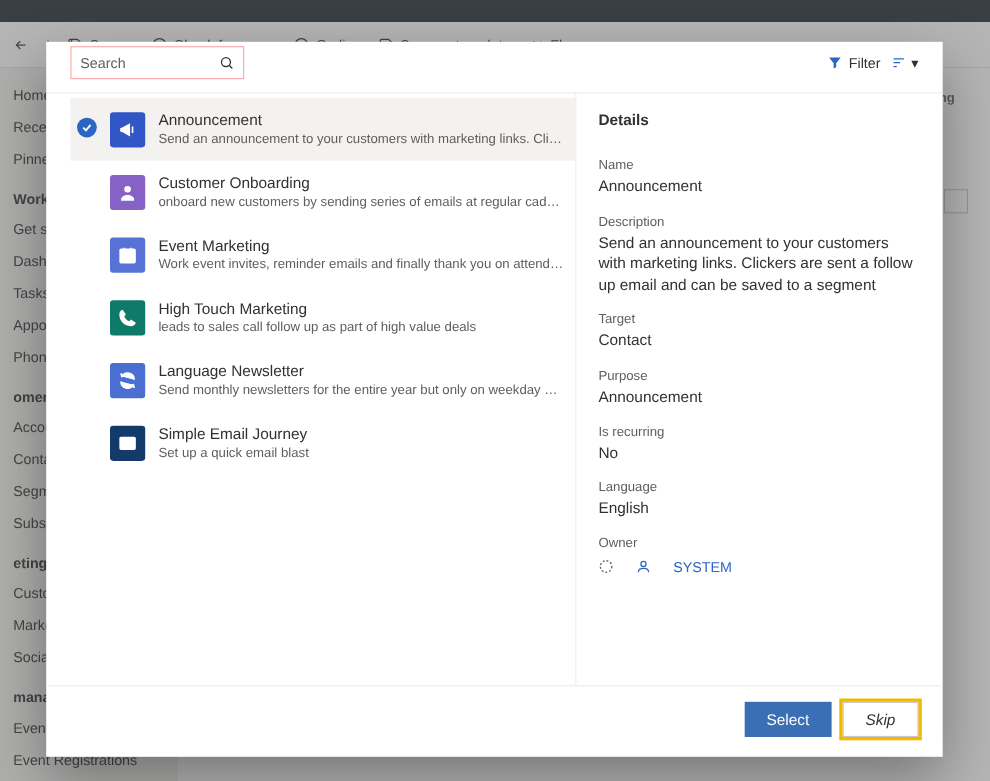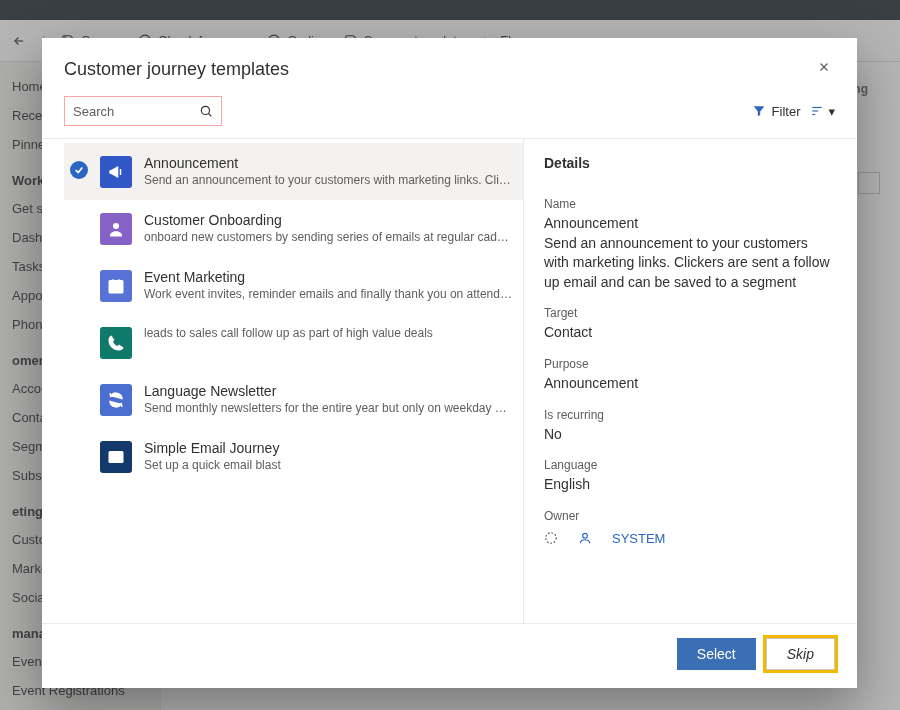"Customer journey templates" div.dlg-head { html: <div> <div>Customer journey templates</div> <div> <svg> <line></line> <line></line> </svg> </div> </div> -> none }
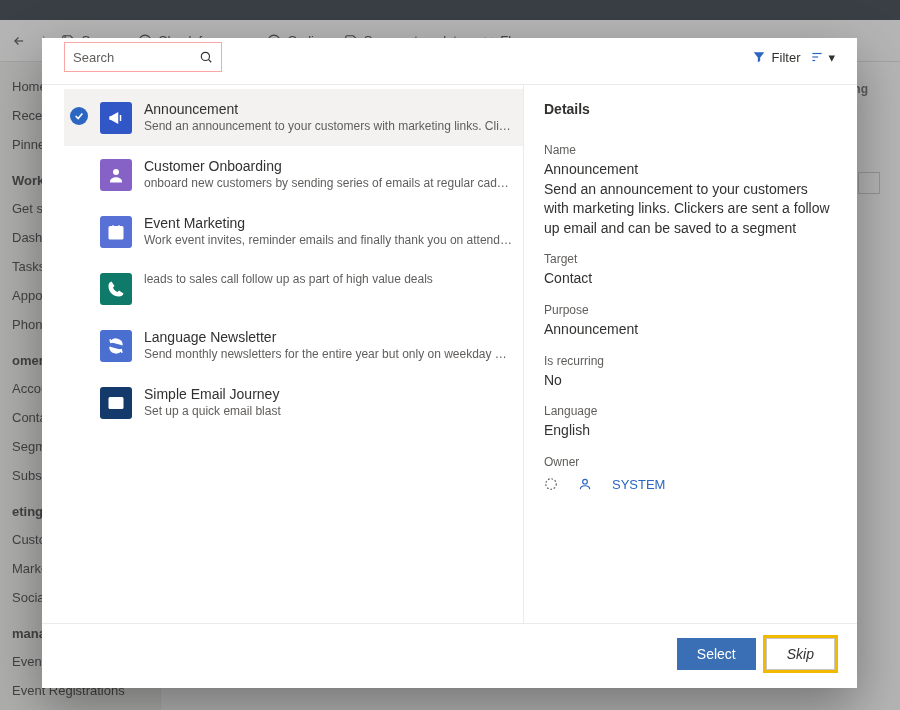"Description" div.label { html: none -> <div>Description</div> }
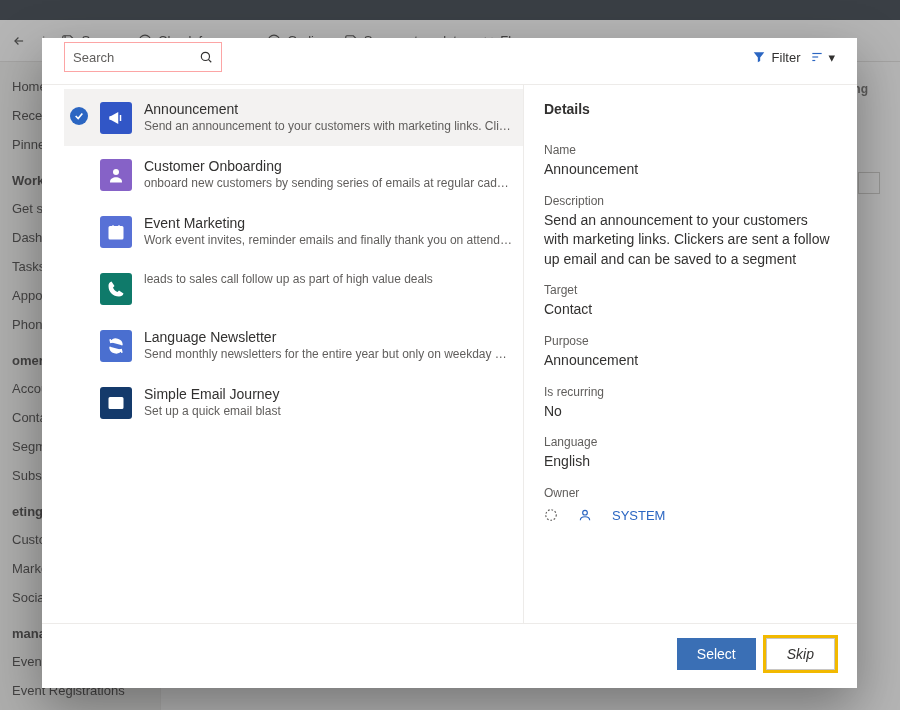"High Touch Marketing" div.tmpl-title { html: none -> <div>High Touch Marketing</div> }
